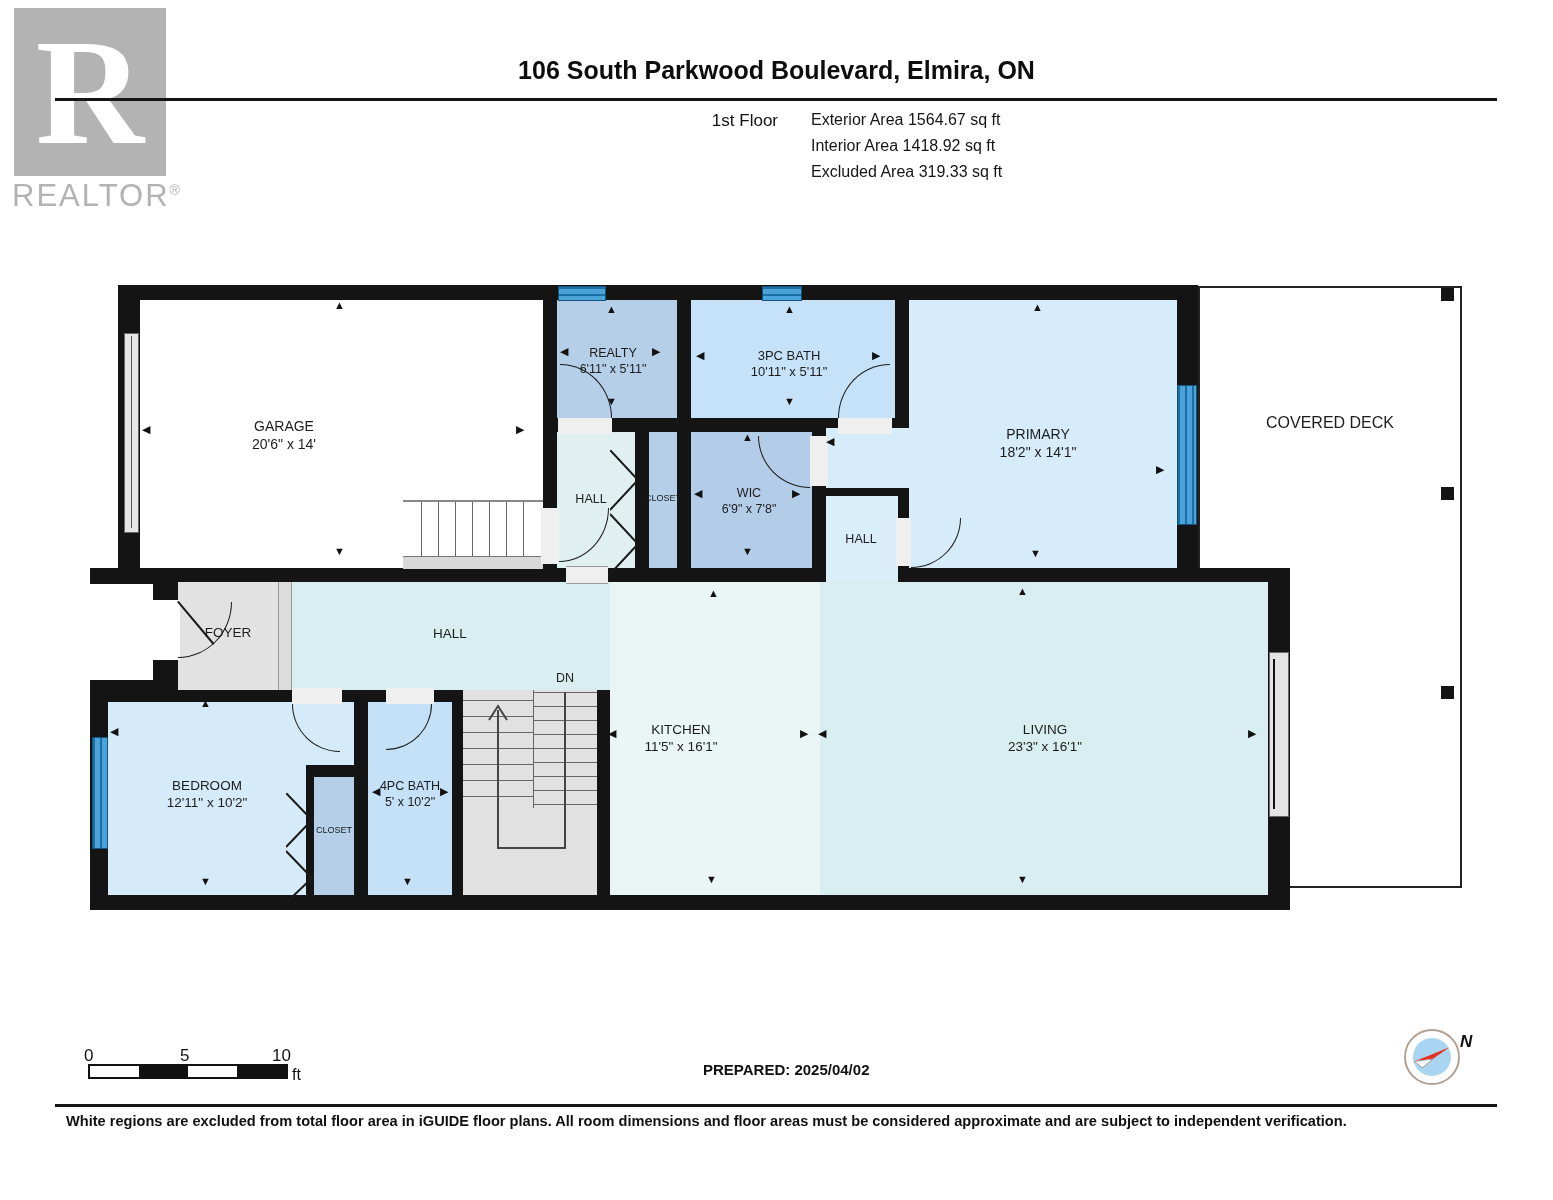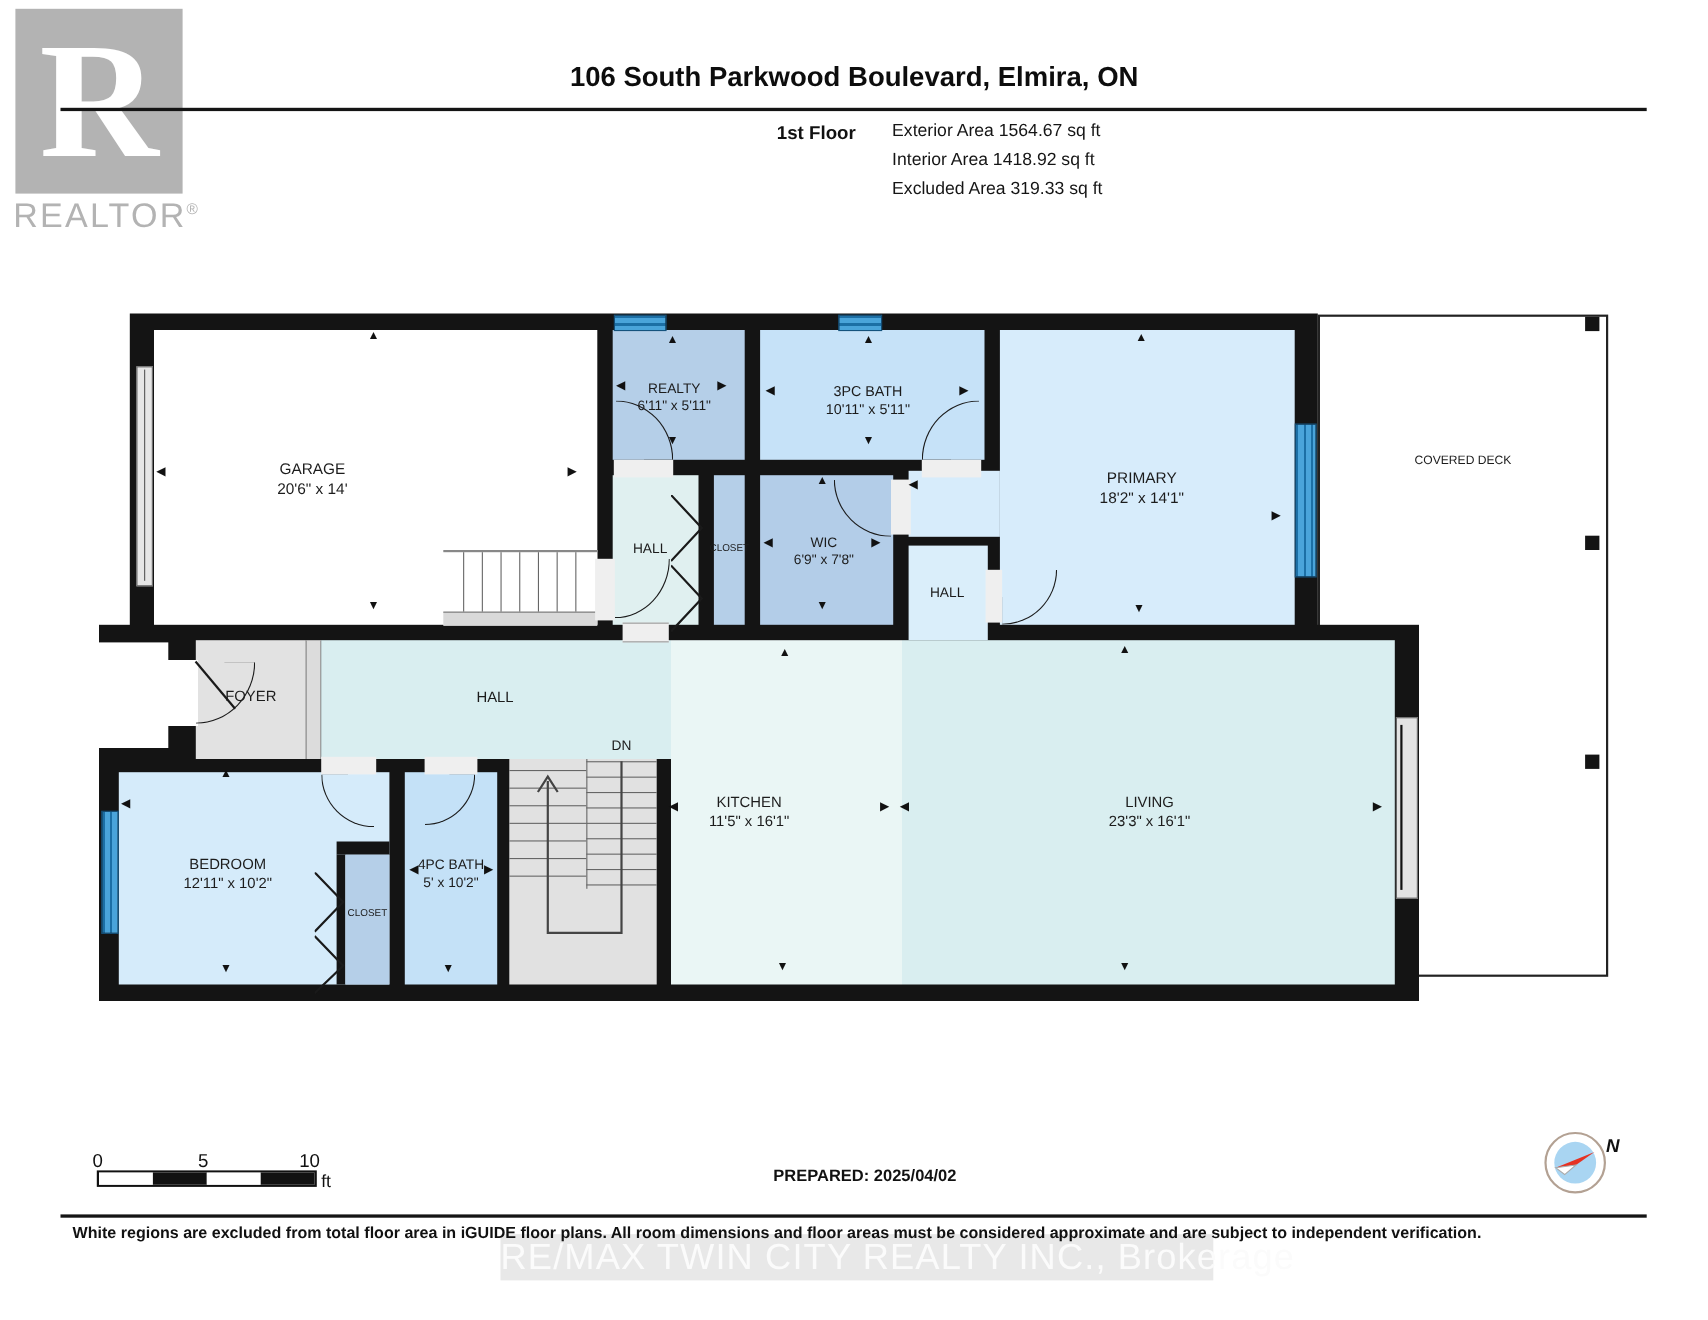"1st Floor" div.abs { font-weight: bold -> normal }
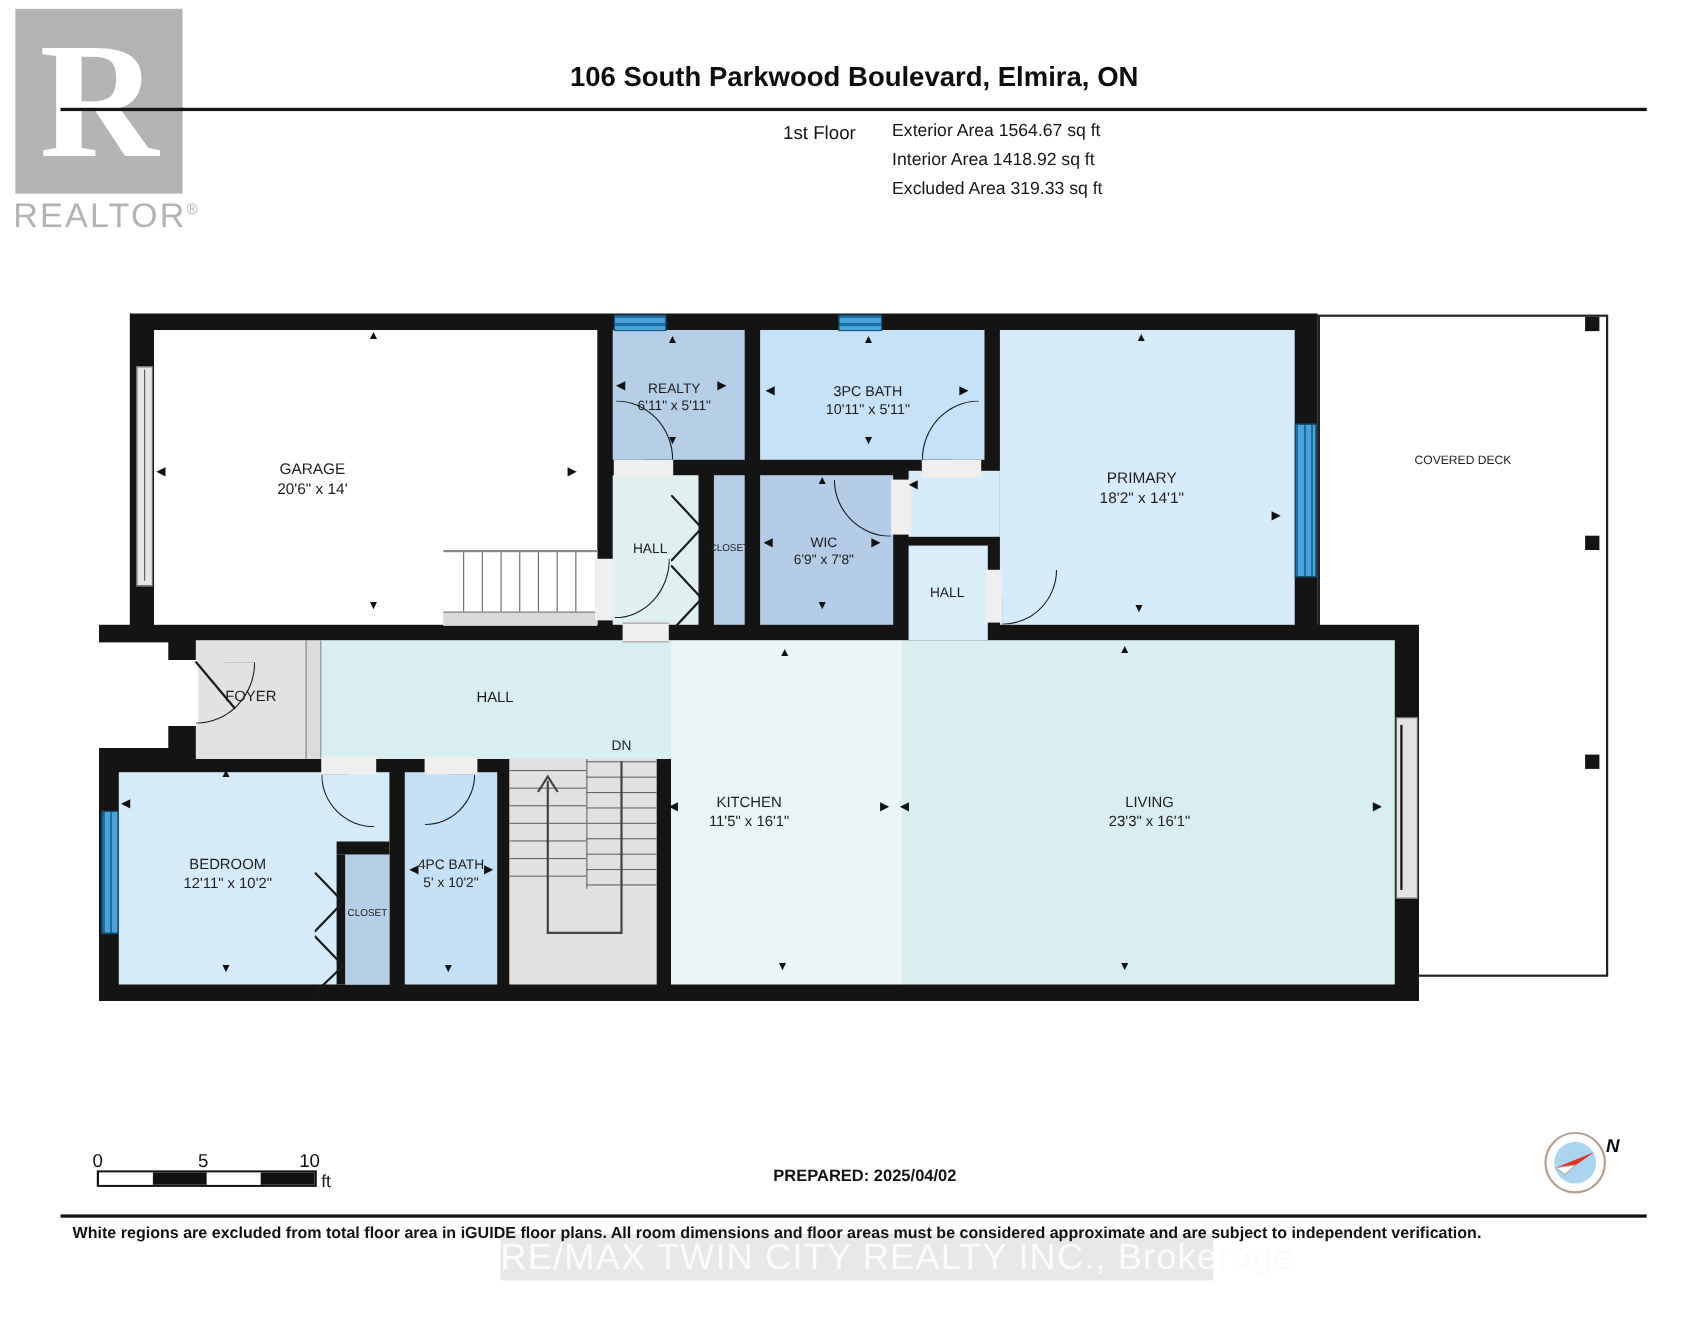"COVERED DECK" div.lbl { font-size: 11px -> 16px }
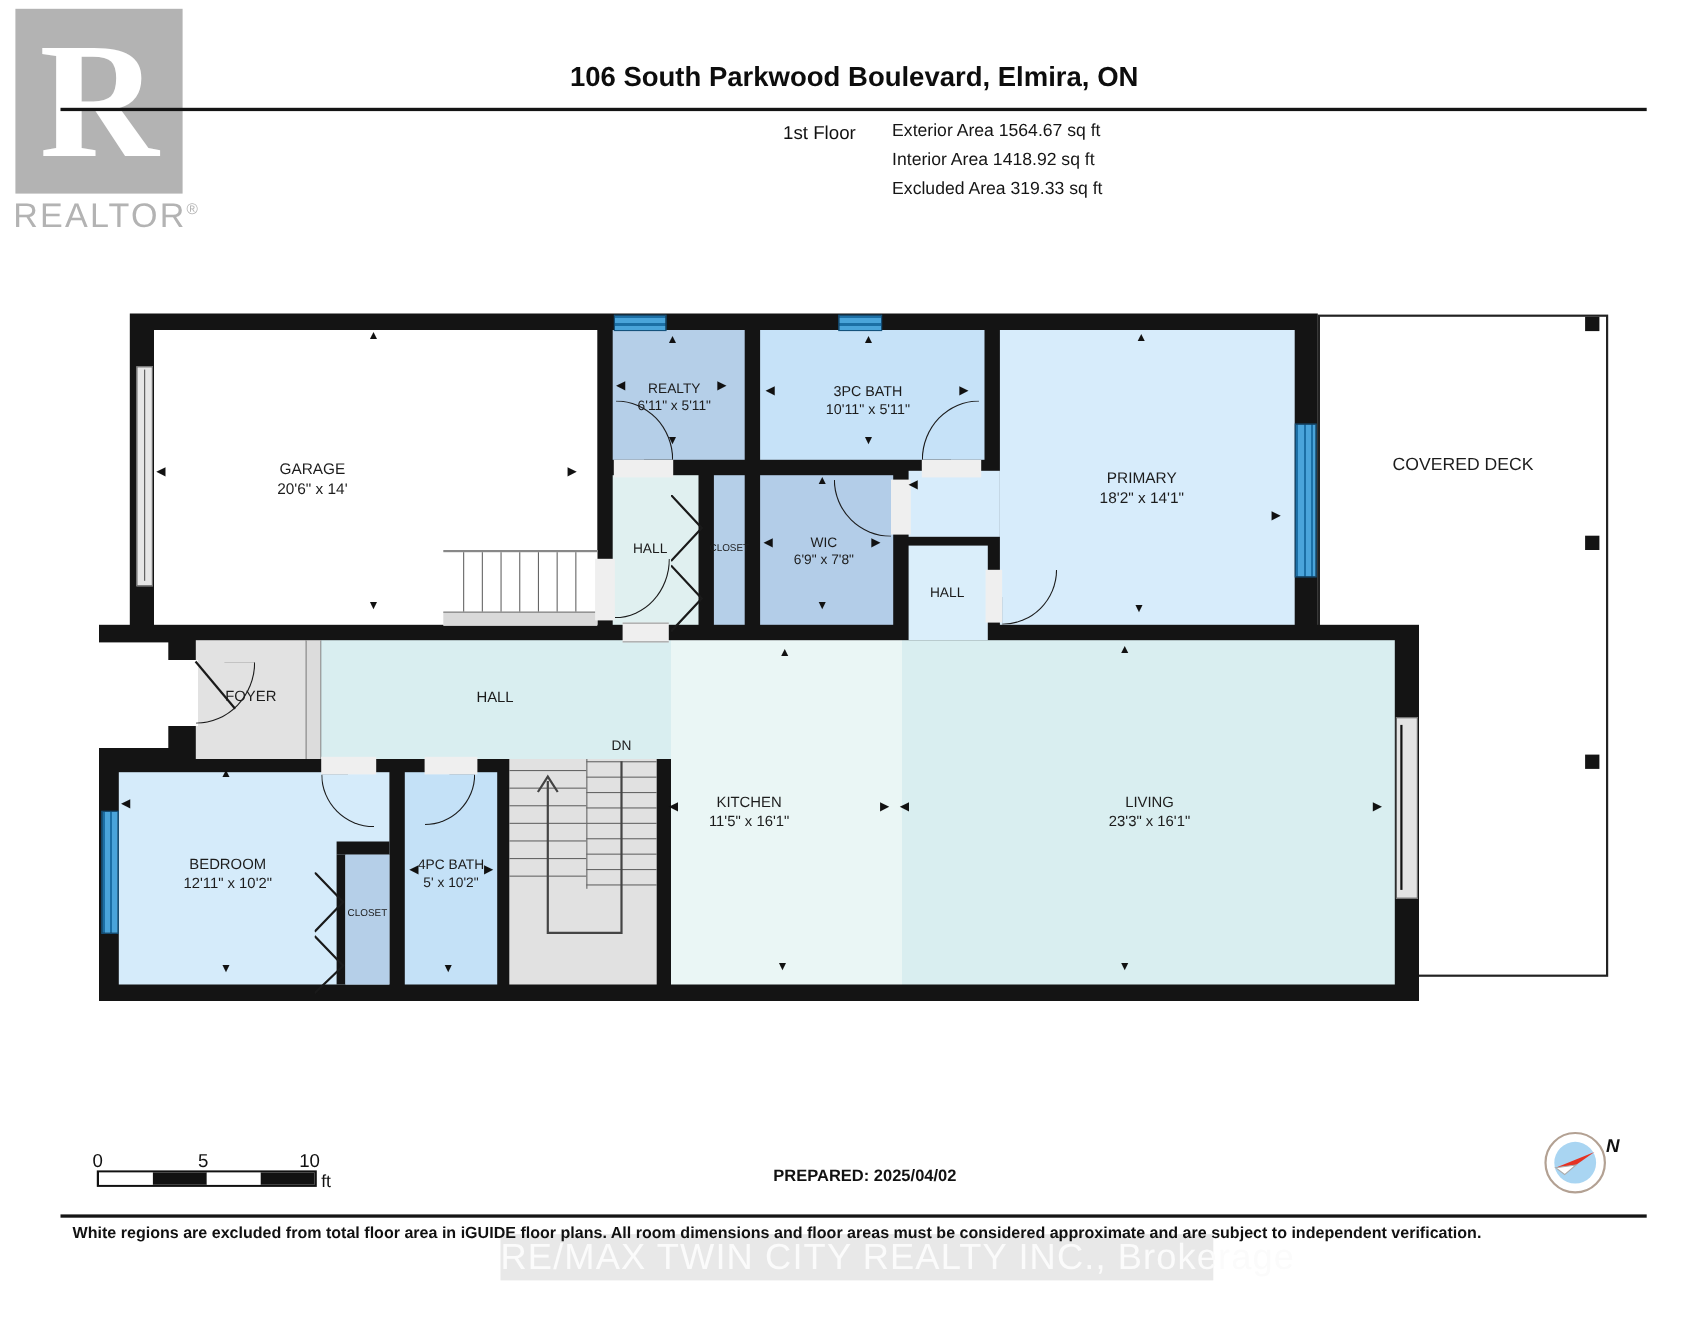"RE/MAX TWIN CITY REALTY INC.," div.wm { html: <div>RE/MAX TWIN CITY REALTY INC., Brokerage</div> -> none }
